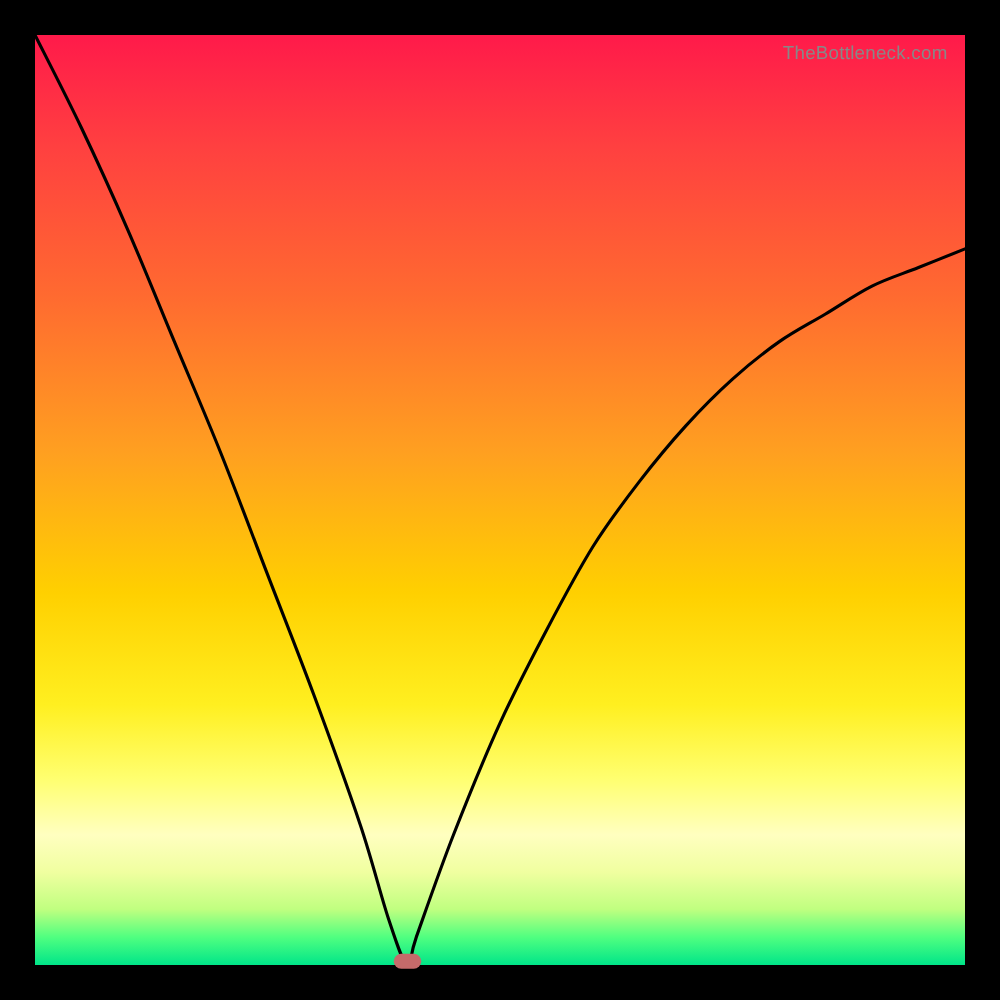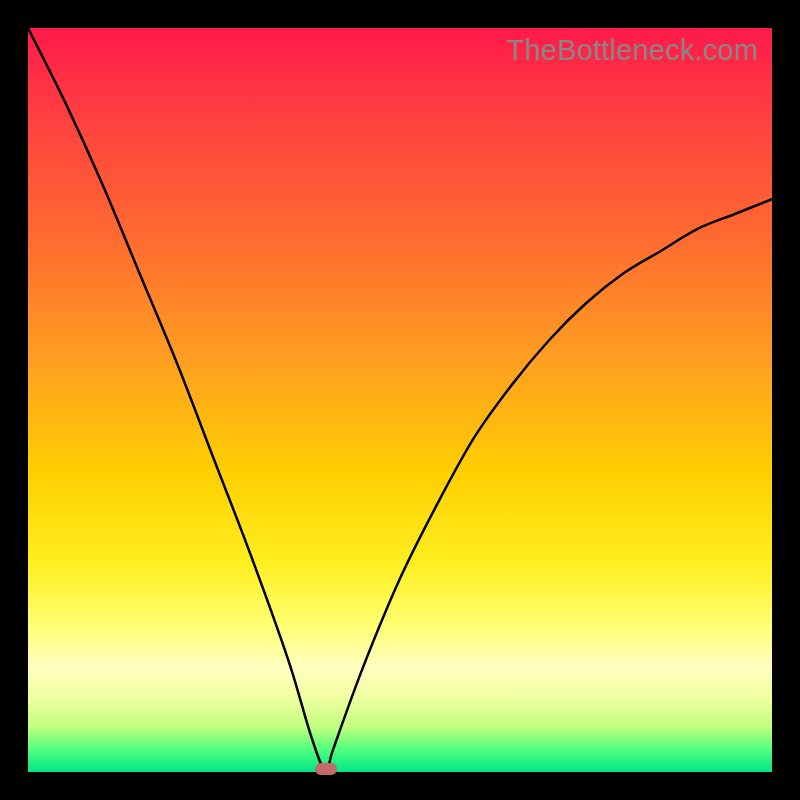"TheBottleneck.com" .watermark { font-size: 29px -> 15px }
